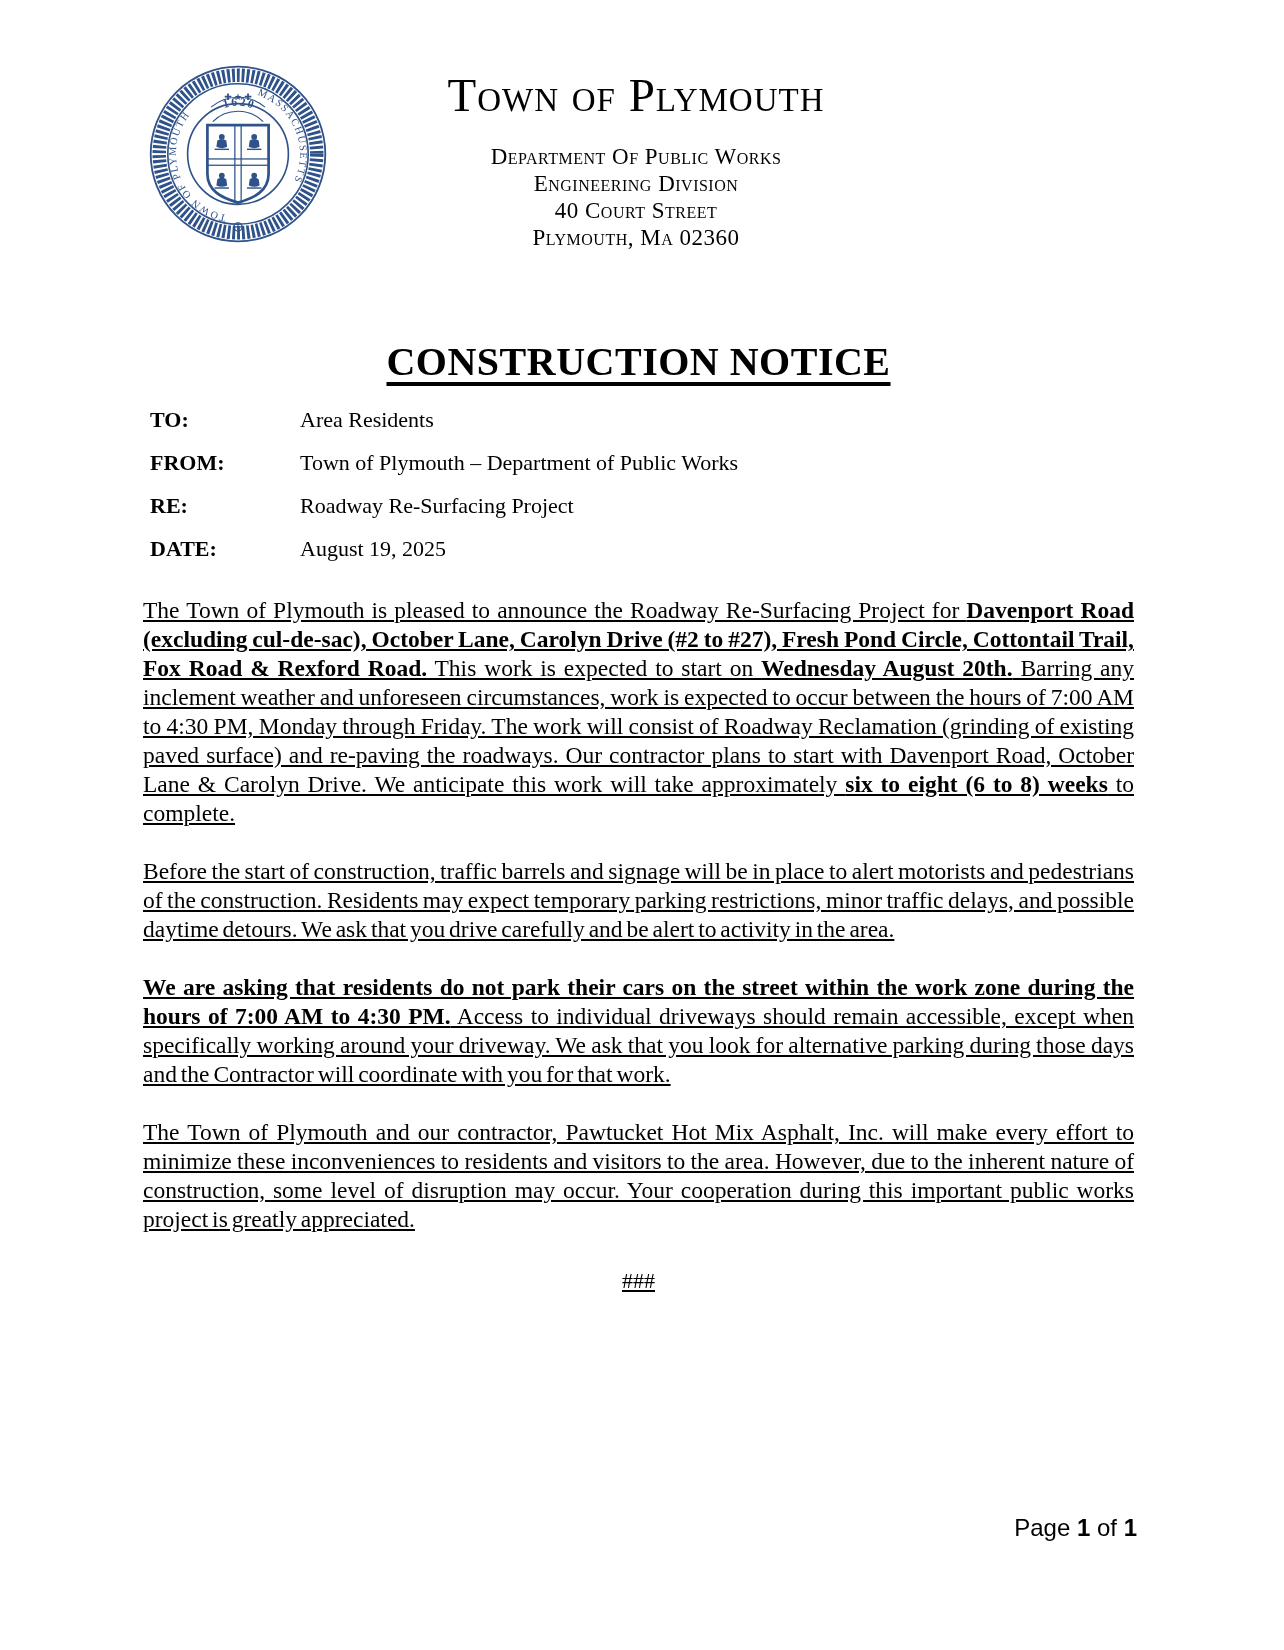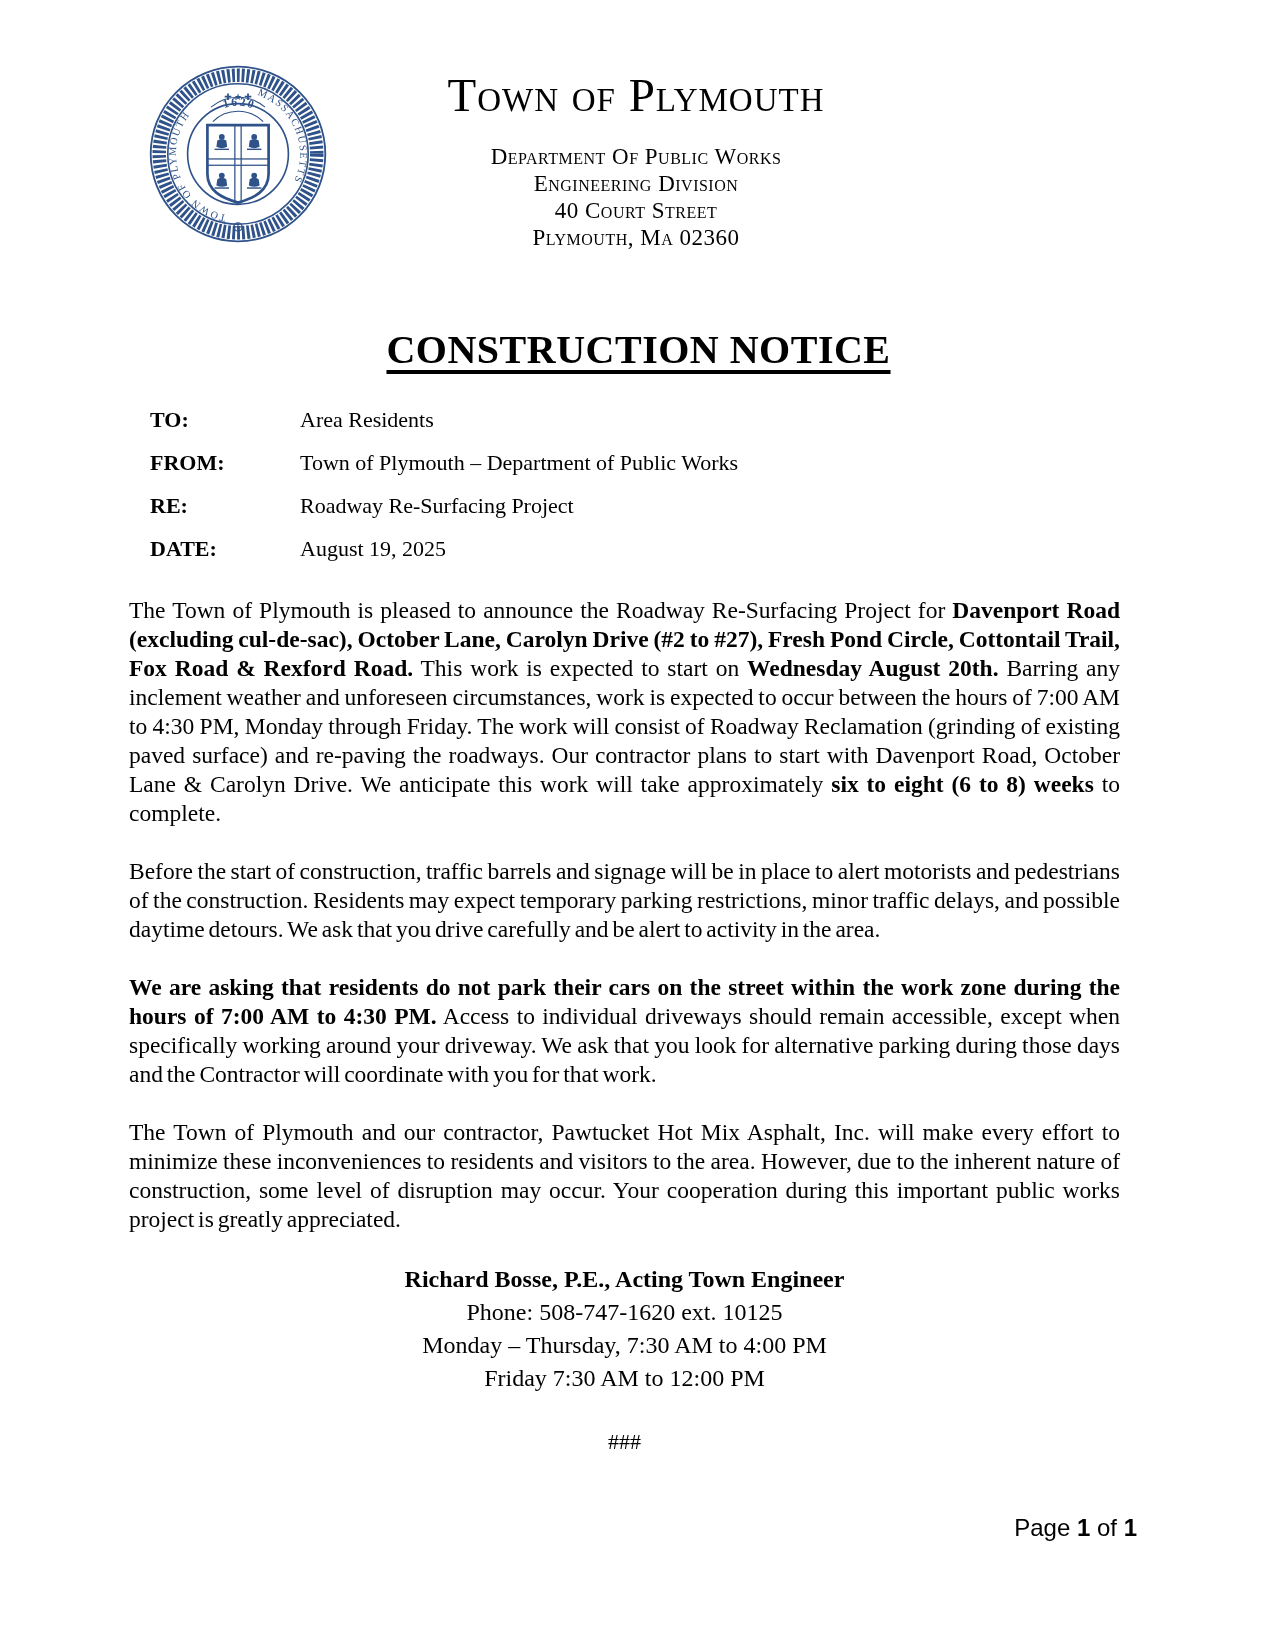"CONSTRUCTION NOTICE" .notice-title { top: 326px -> 338px }
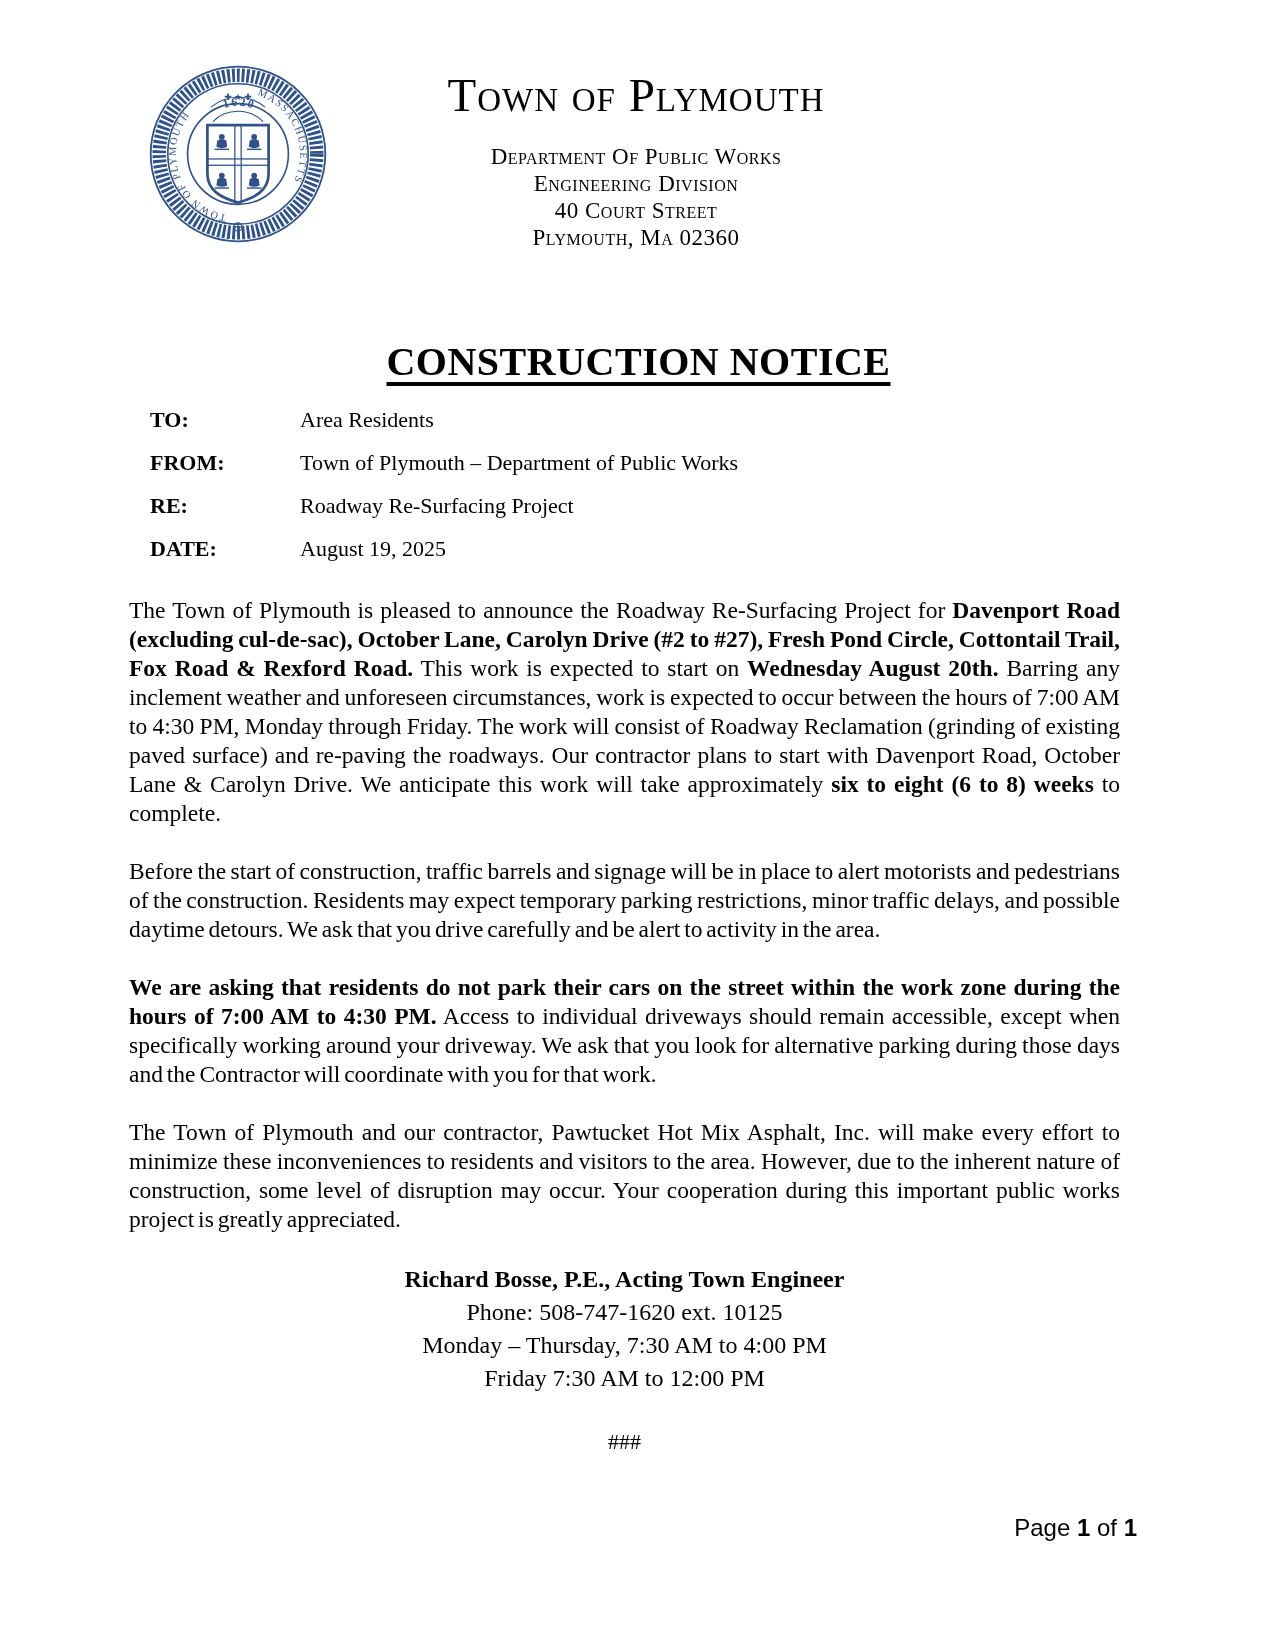"The Town of Plymouth is" .content { left: 129px -> 143px; text-decoration: none -> underline }
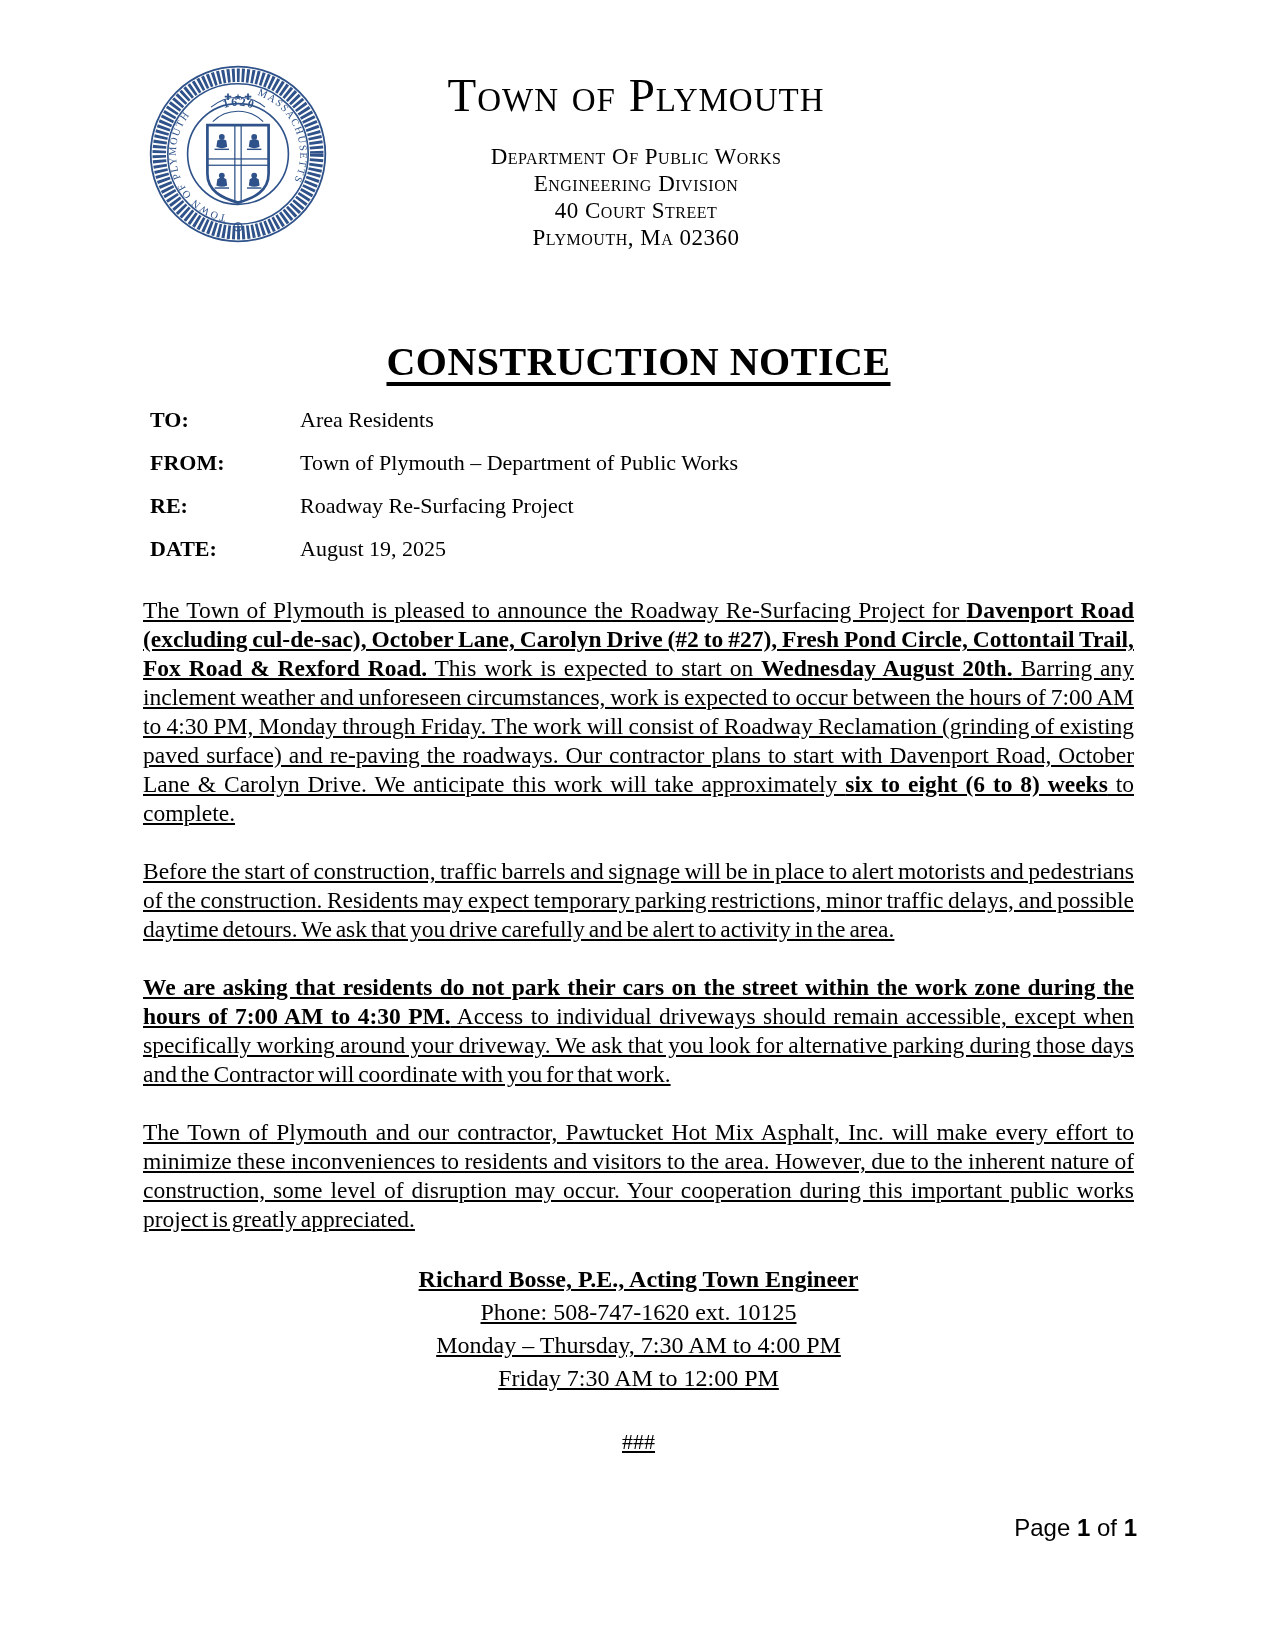"Richard Bosse, P.E., Acting Town" div.contact { html: <div> <p>Richard Bosse, P.E., Acting Town Engineer</p> <p>Phone: 508-747-1620 ext. 10125</p> <p>Monday – Thursday, 7:30 AM to 4:00 PM</p> <p>Friday 7:30 AM to 12:00 PM</p> </div> -> none }
